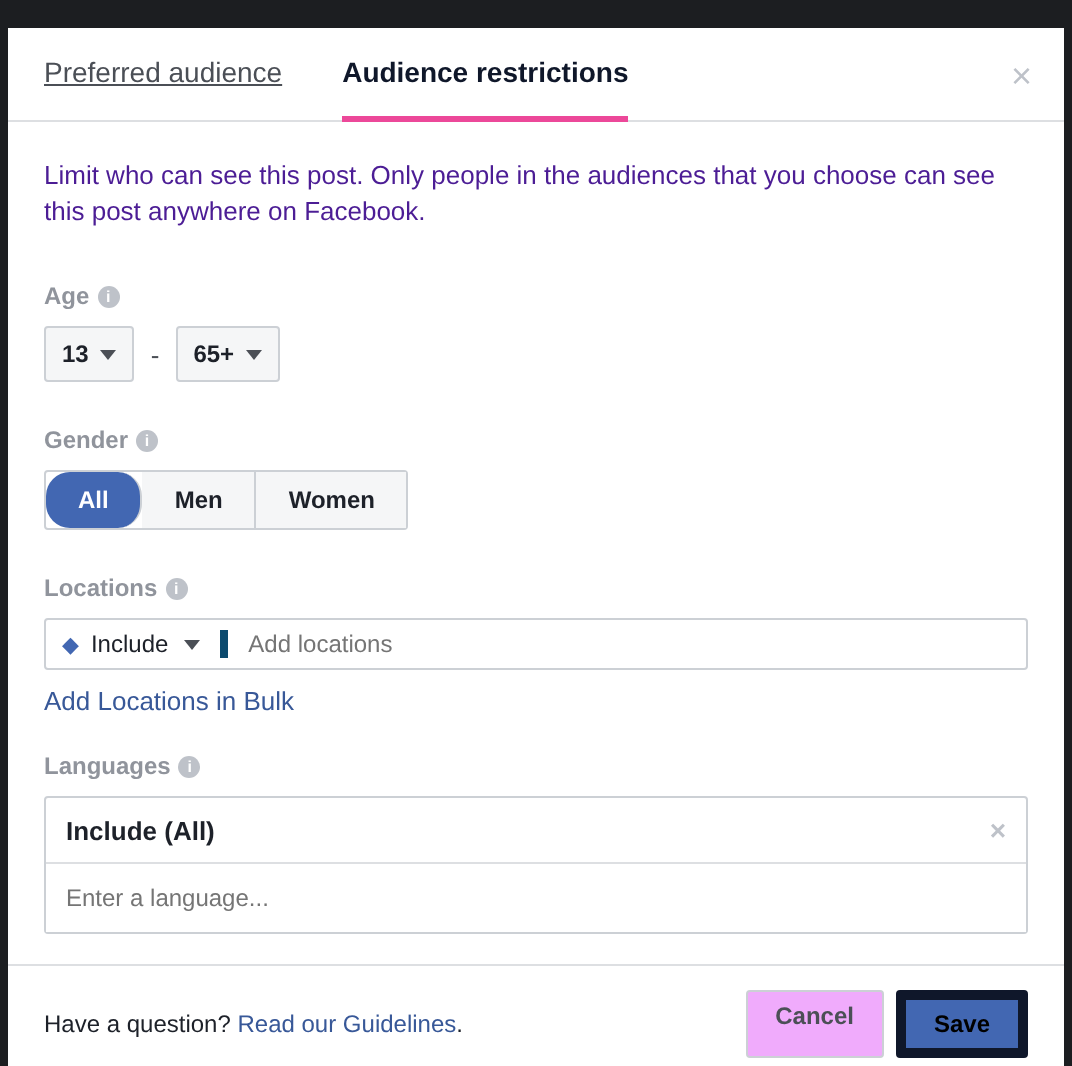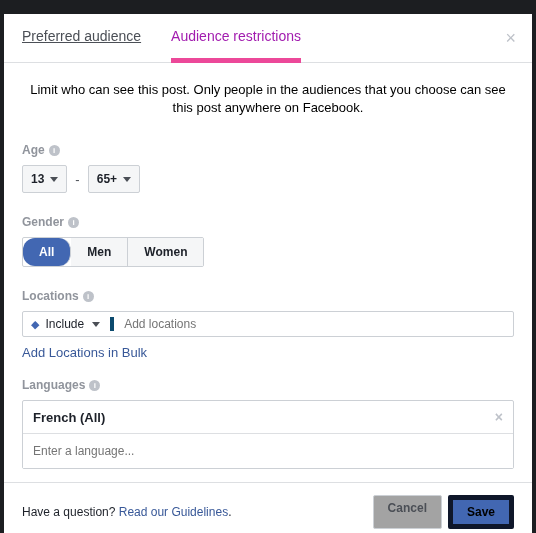"Audience restrictions" .tab.active { border-bottom: 5px solid #ec4899 -> 3px solid #ec4899; color: #a21caf -> #0f172a; font-weight: 400 -> 700 }
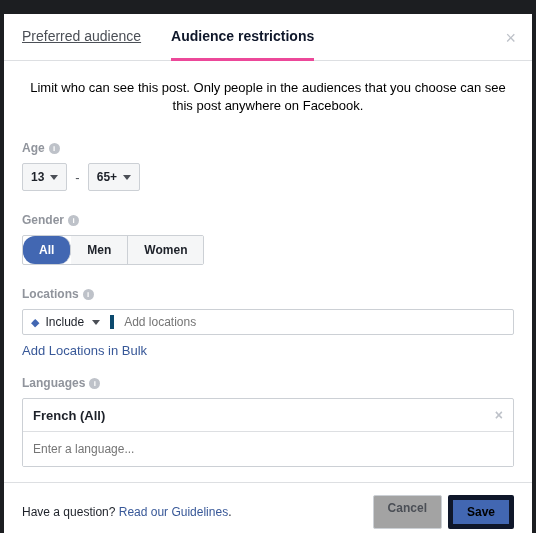"Limit who can see this" .desc { color: #000000 -> #4c1d95; text-align: center -> none }
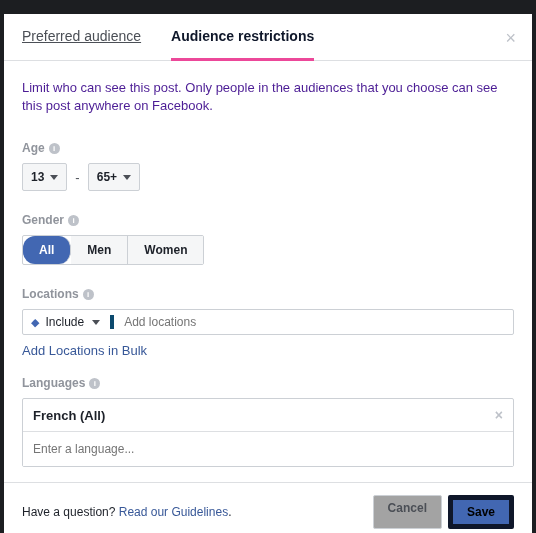"French (All)" span { text: French -> Include }
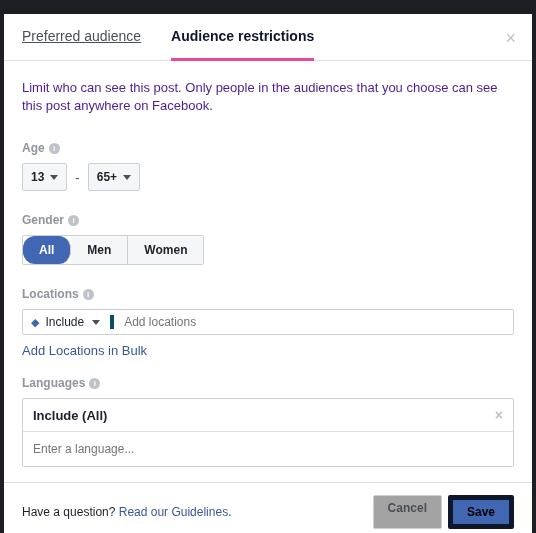"Cancel" .btn-cancel { background: #a3a3a3 -> #f0abfc }
